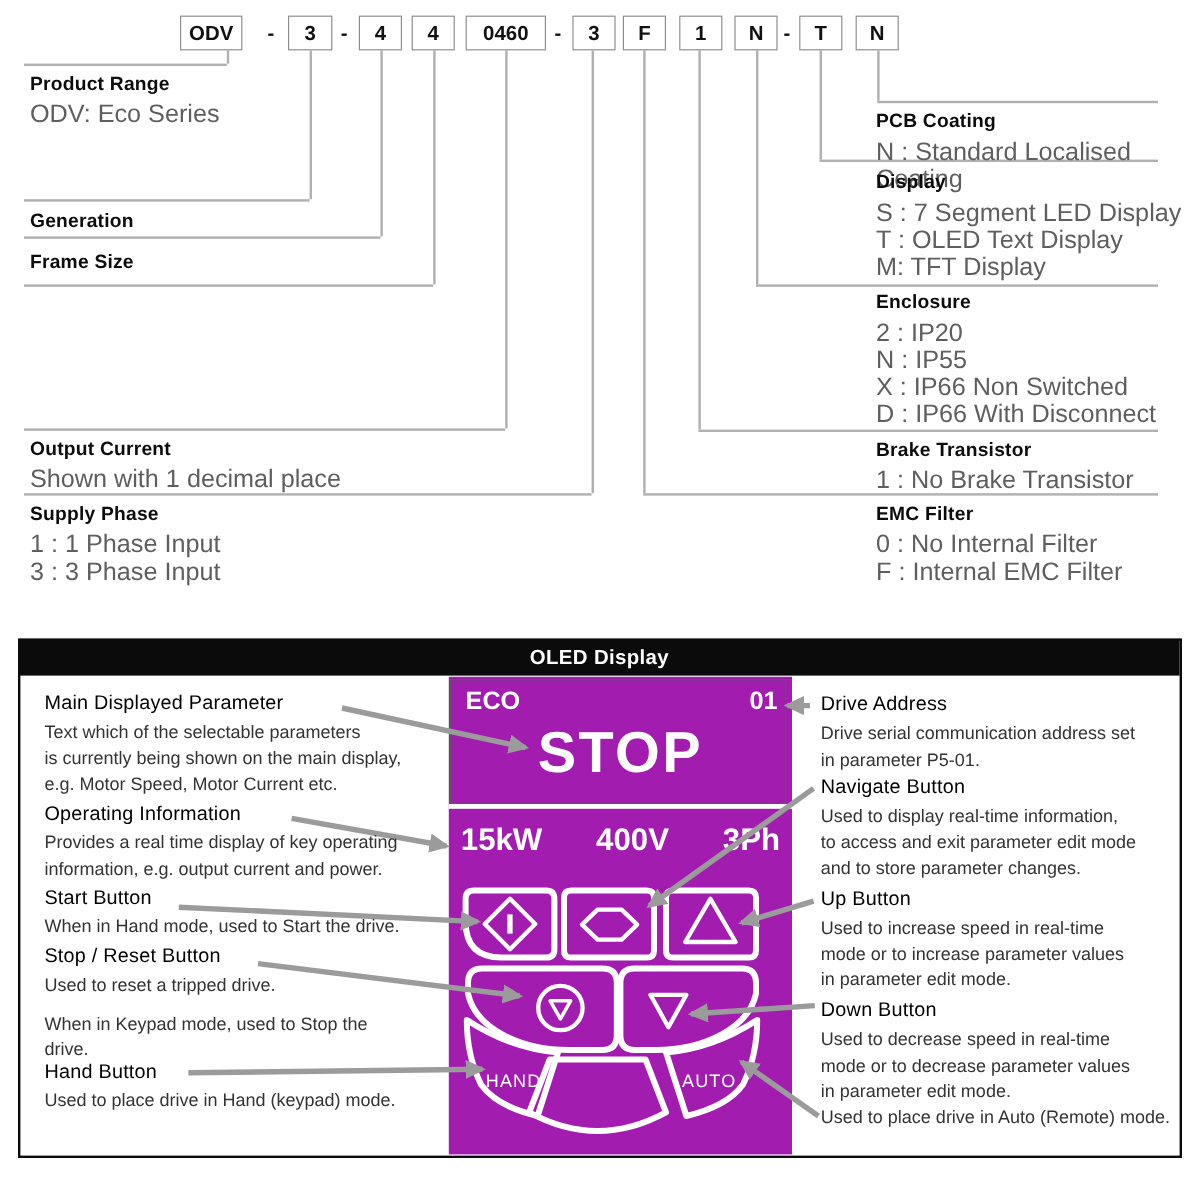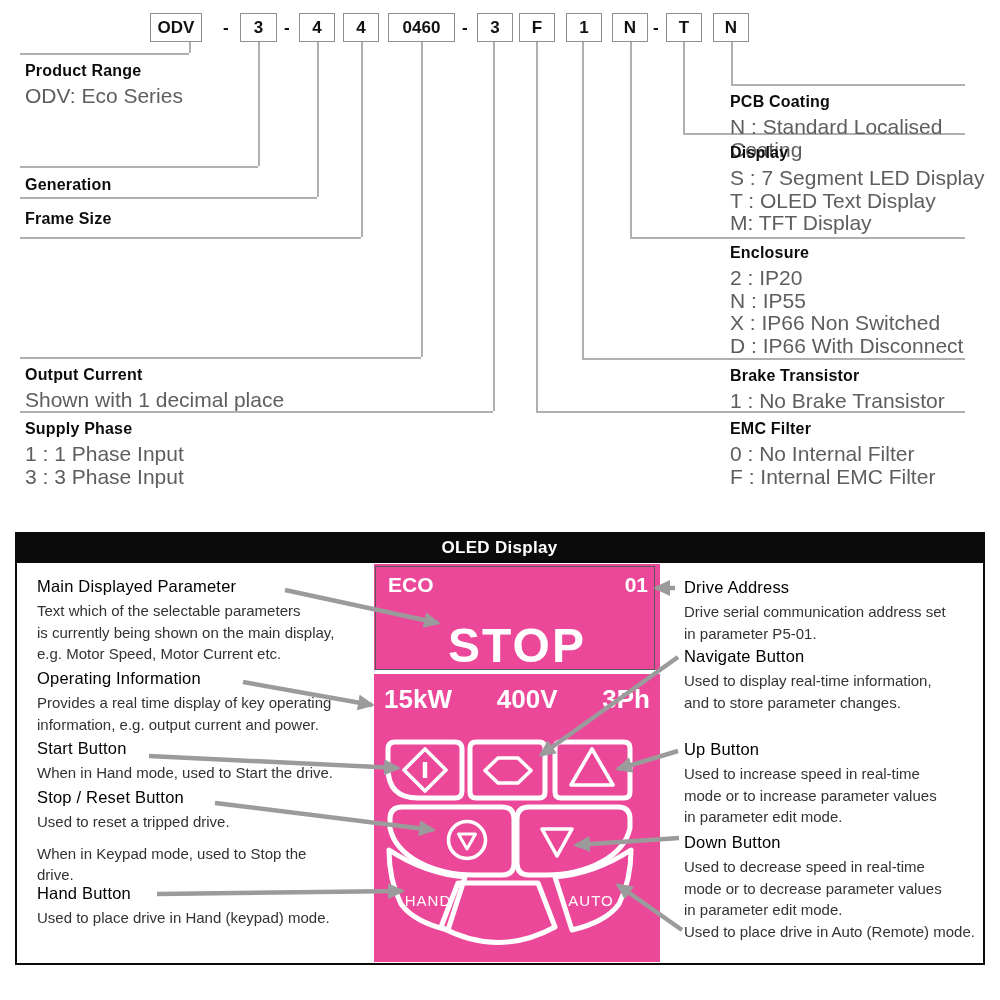"ECO" #panel { background: #ec4899 -> #a21caf }
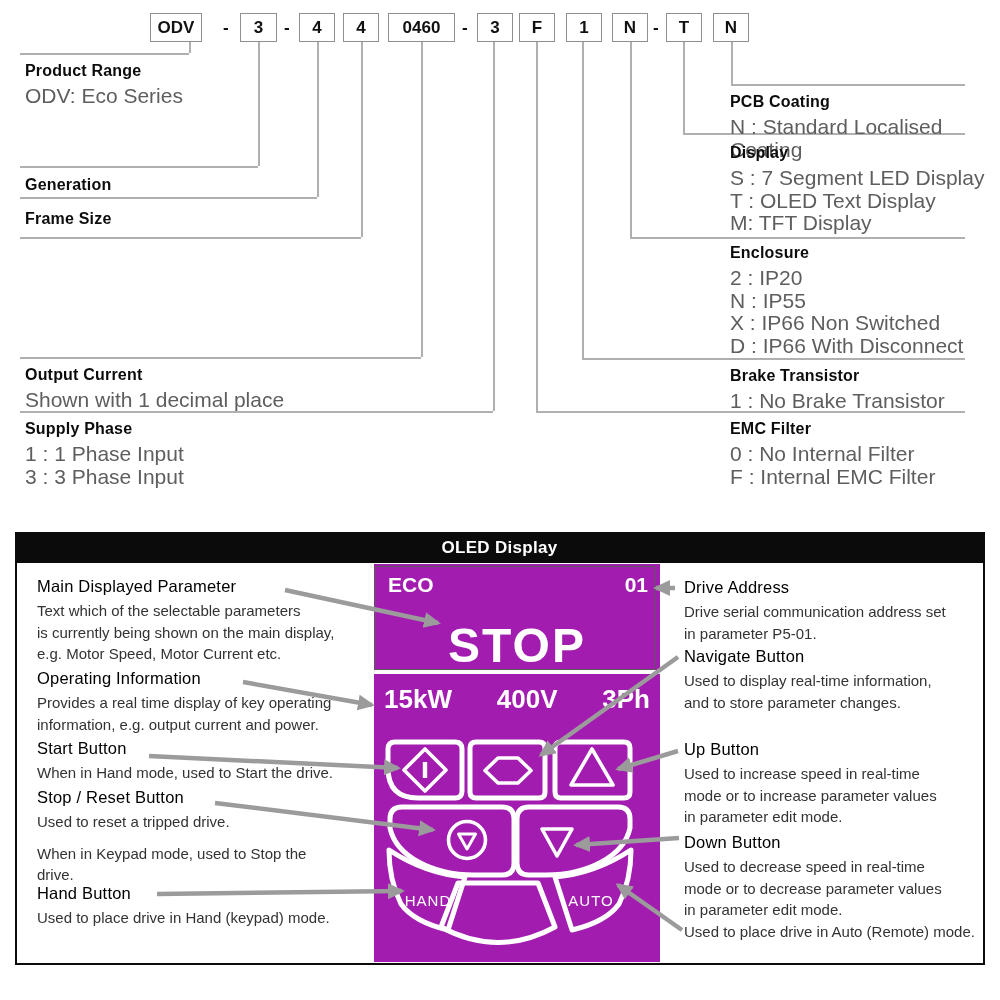"STOP" .disp-main { margin-top: 18px -> none }
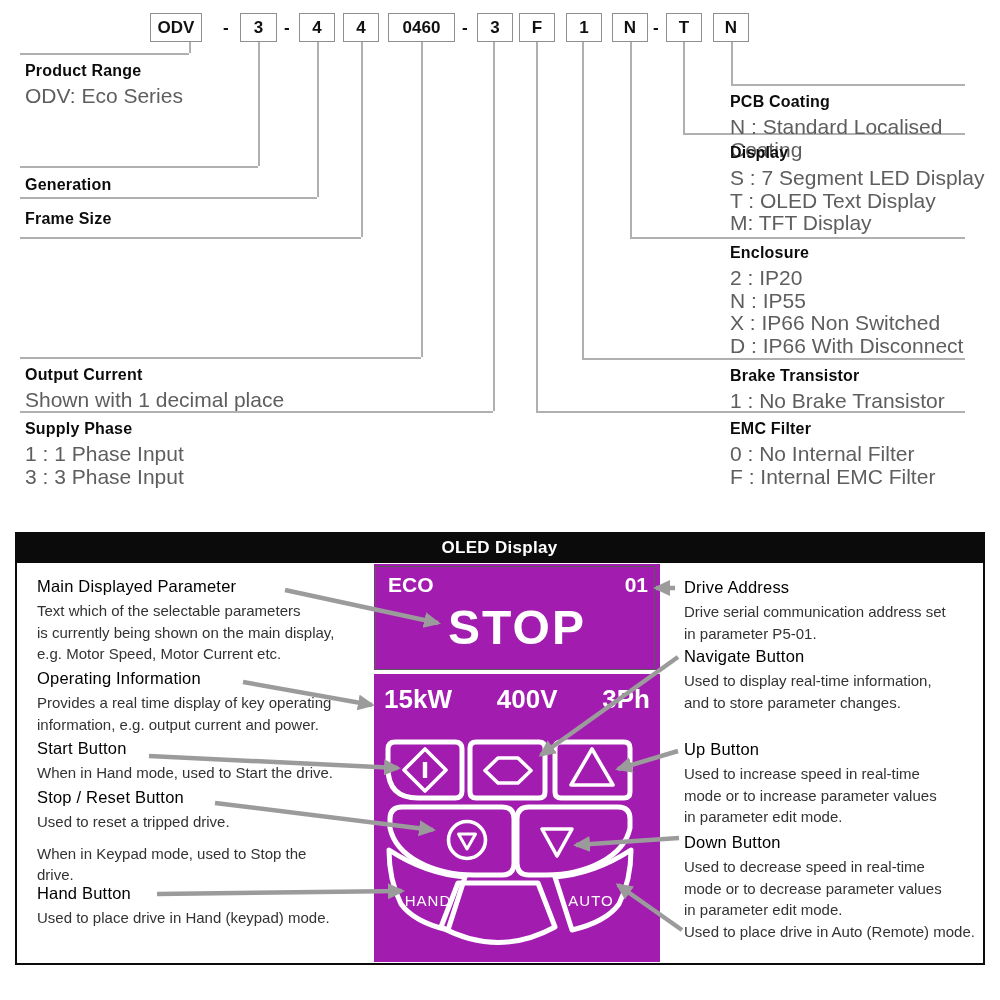"to access and exit parameter" div.ob { html: none -> <div>to access and exit parameter edit mode</div> }
